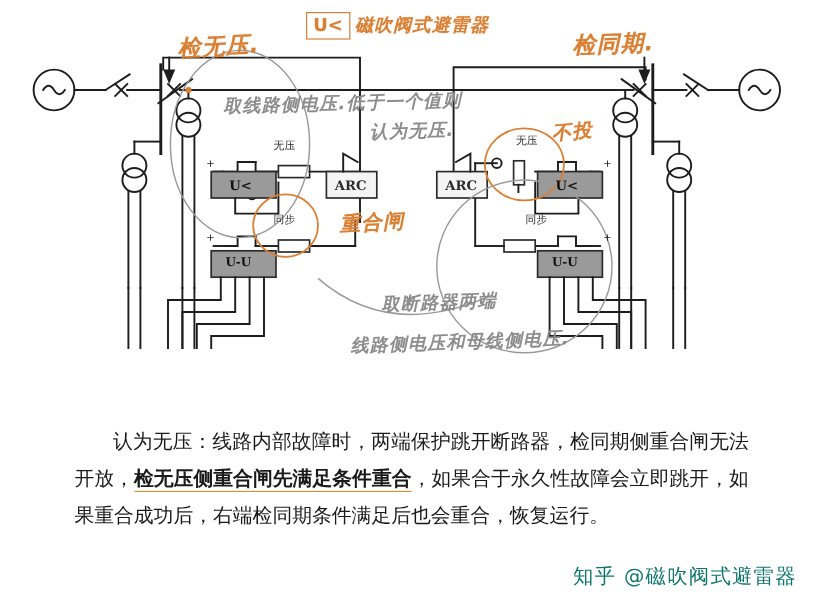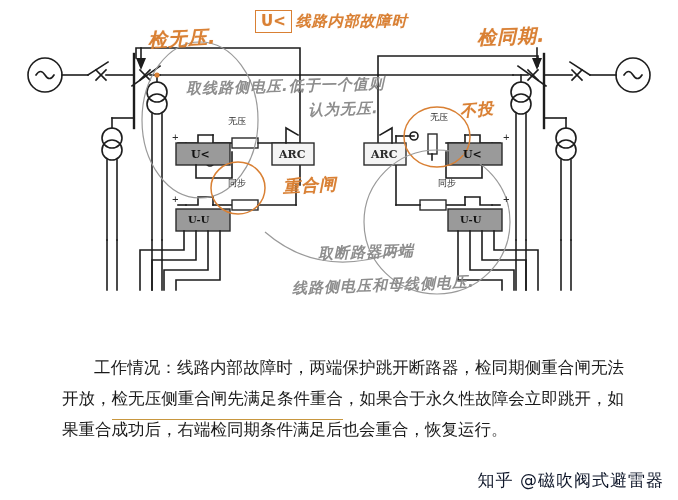"线路内部故障时" span { text: 线路内部故障时 -> 磁吹阀式避雷器 }
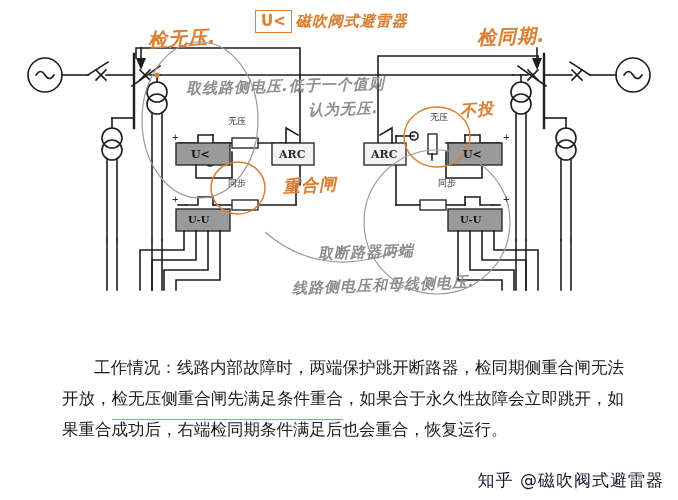"工作情况：" span { text: 工作情况 -> 认为无压 }
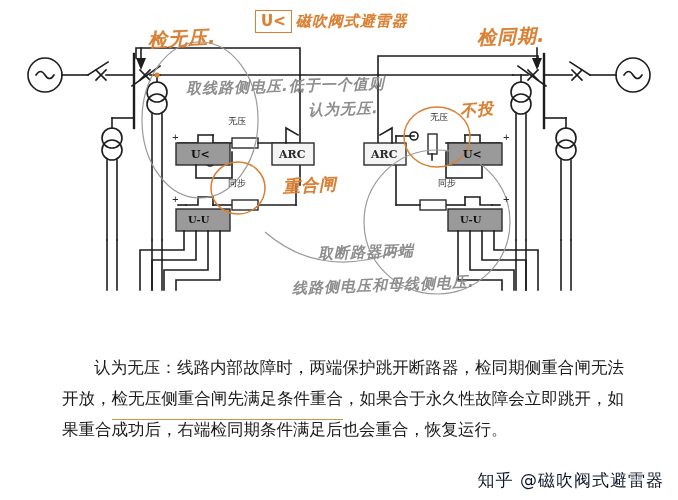"检无压侧重合闸先满足条件重合" .underline-seg { font-weight: none -> bold; padding-bottom: 11px -> 1px }
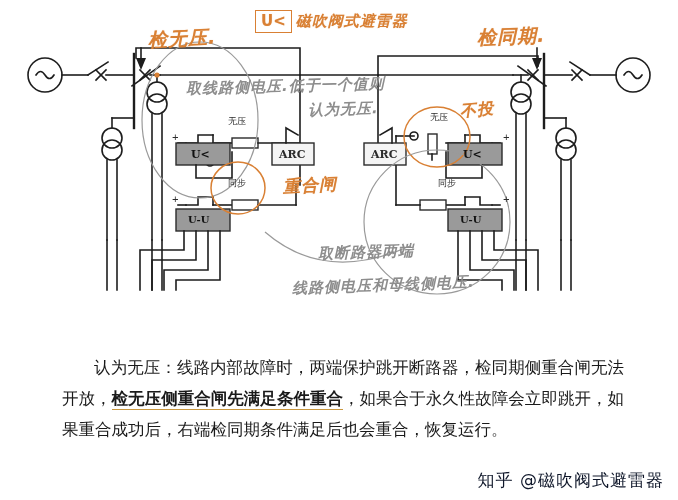"知乎 @磁吹阀式避雷器" #watermark { color: #0f172a -> #0f766e }
